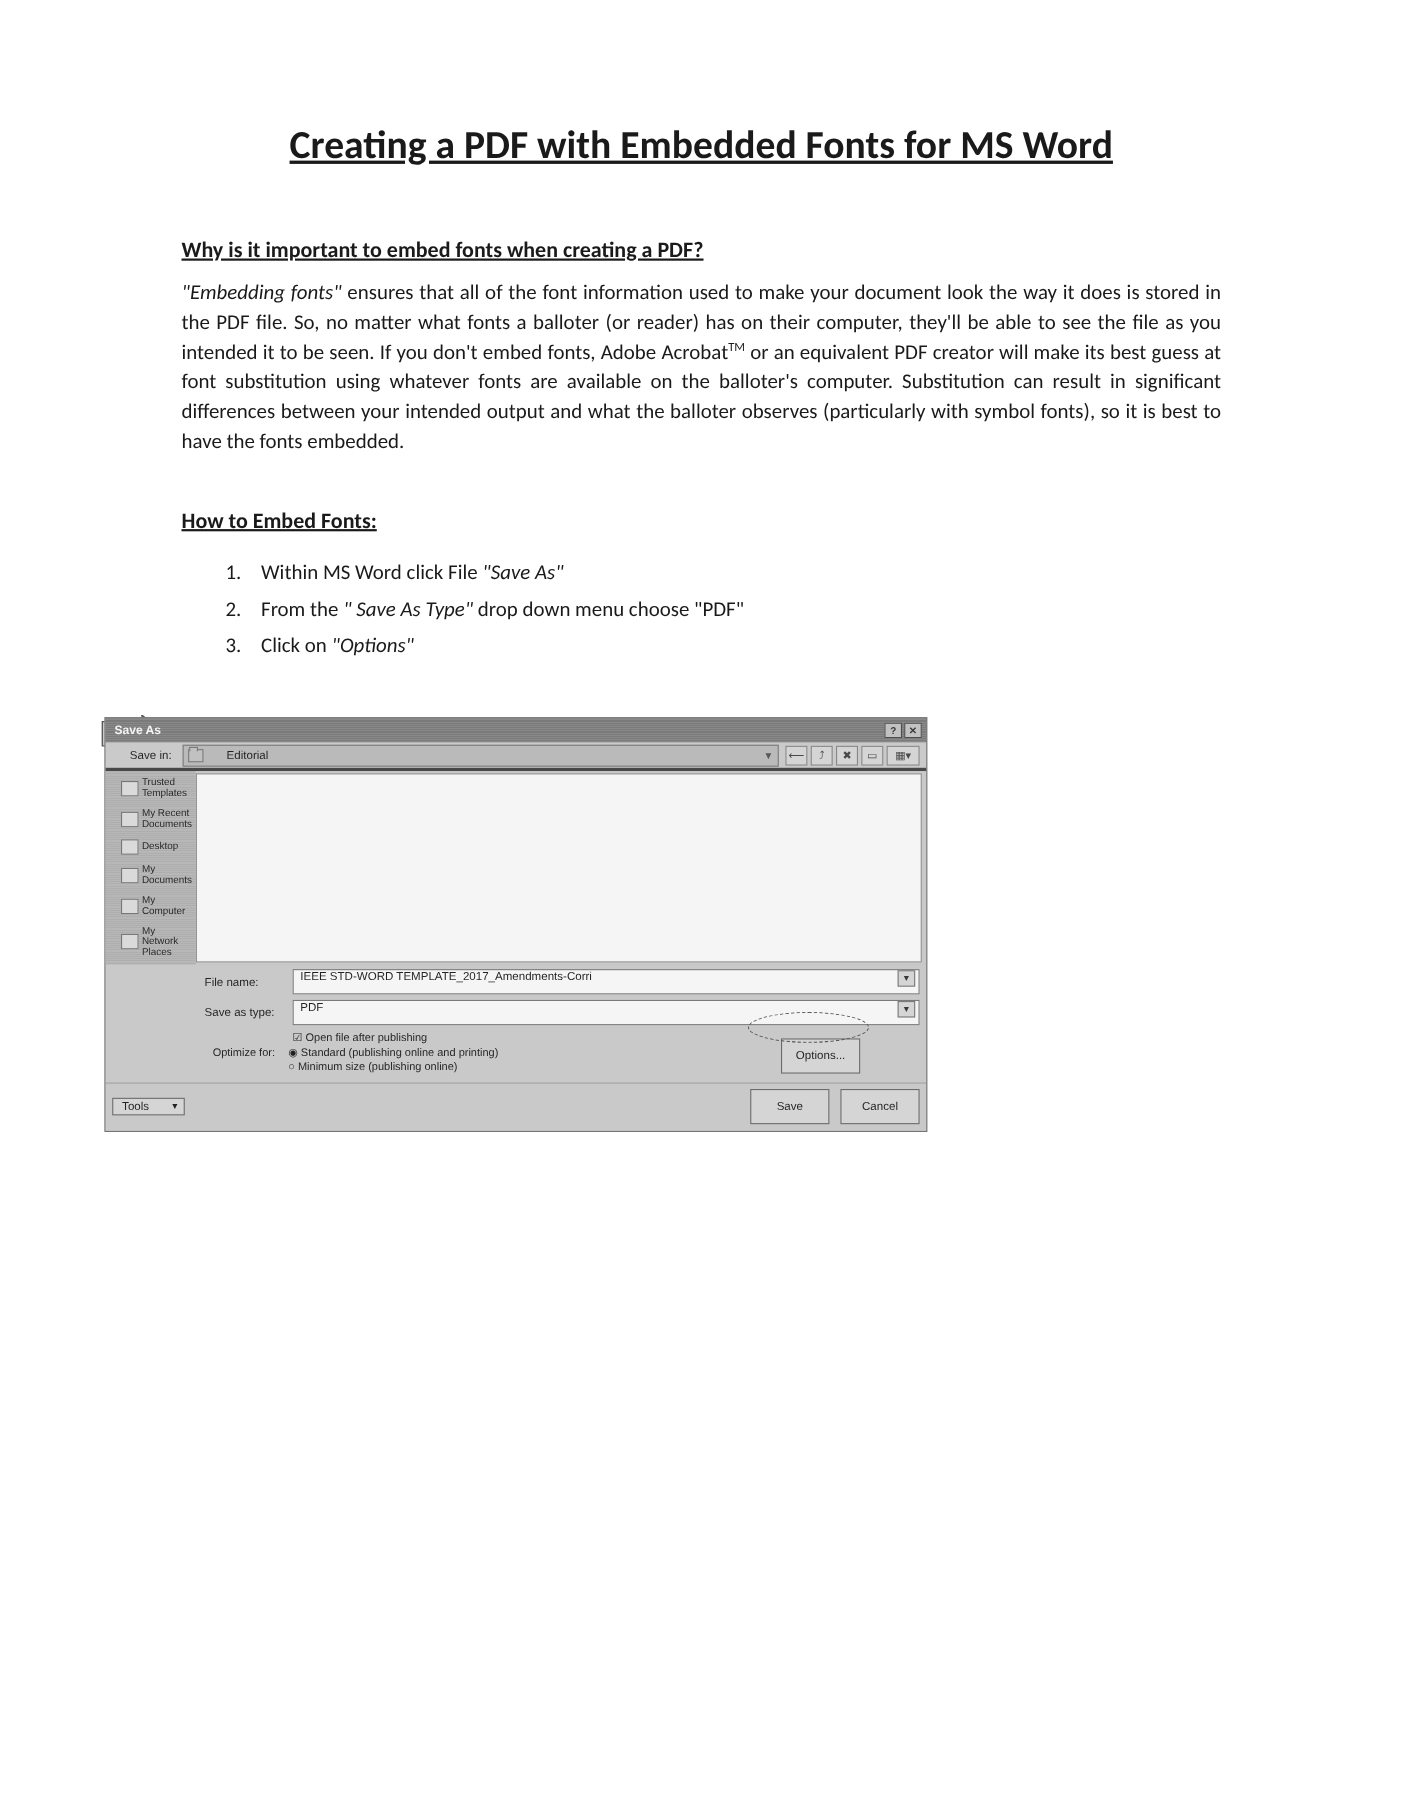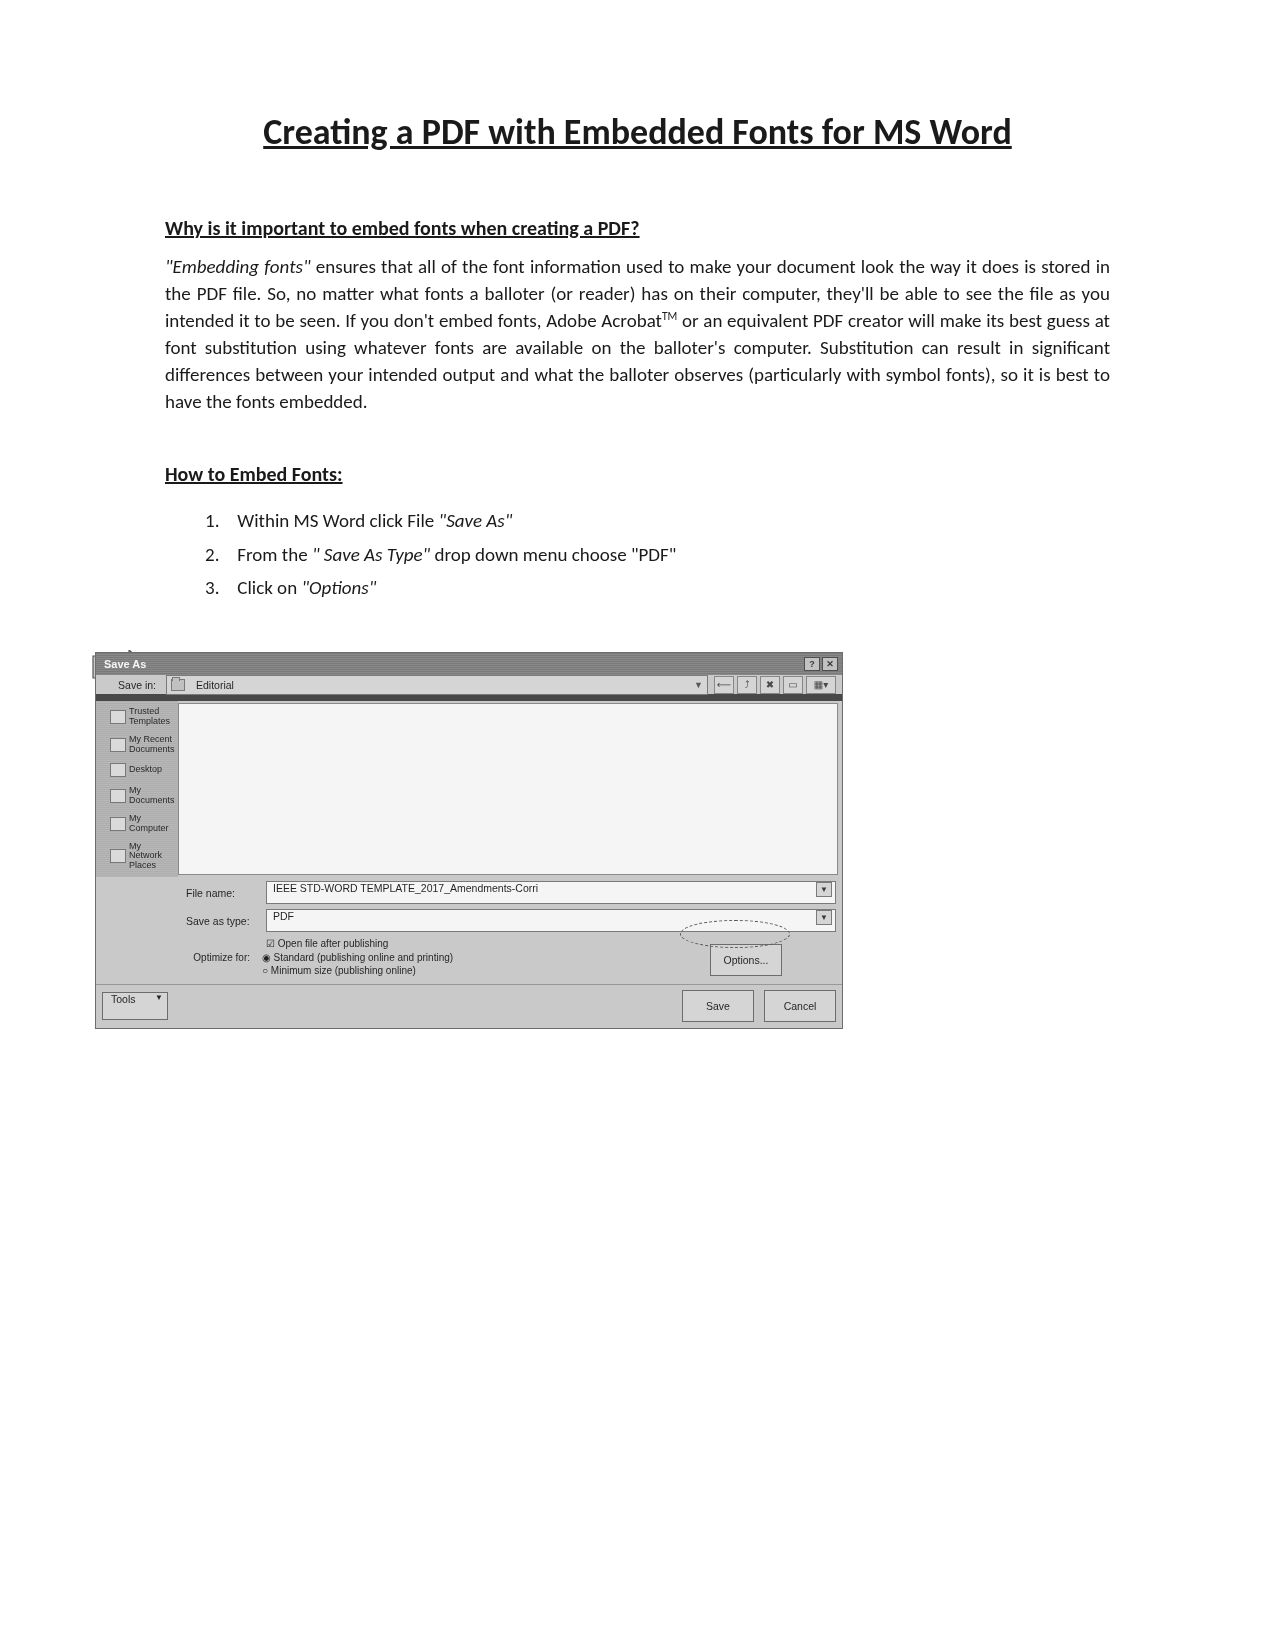"Save in:" .toolbar-row { border-bottom: 7px solid #6d28d9 -> 3px solid #6d28d9 }
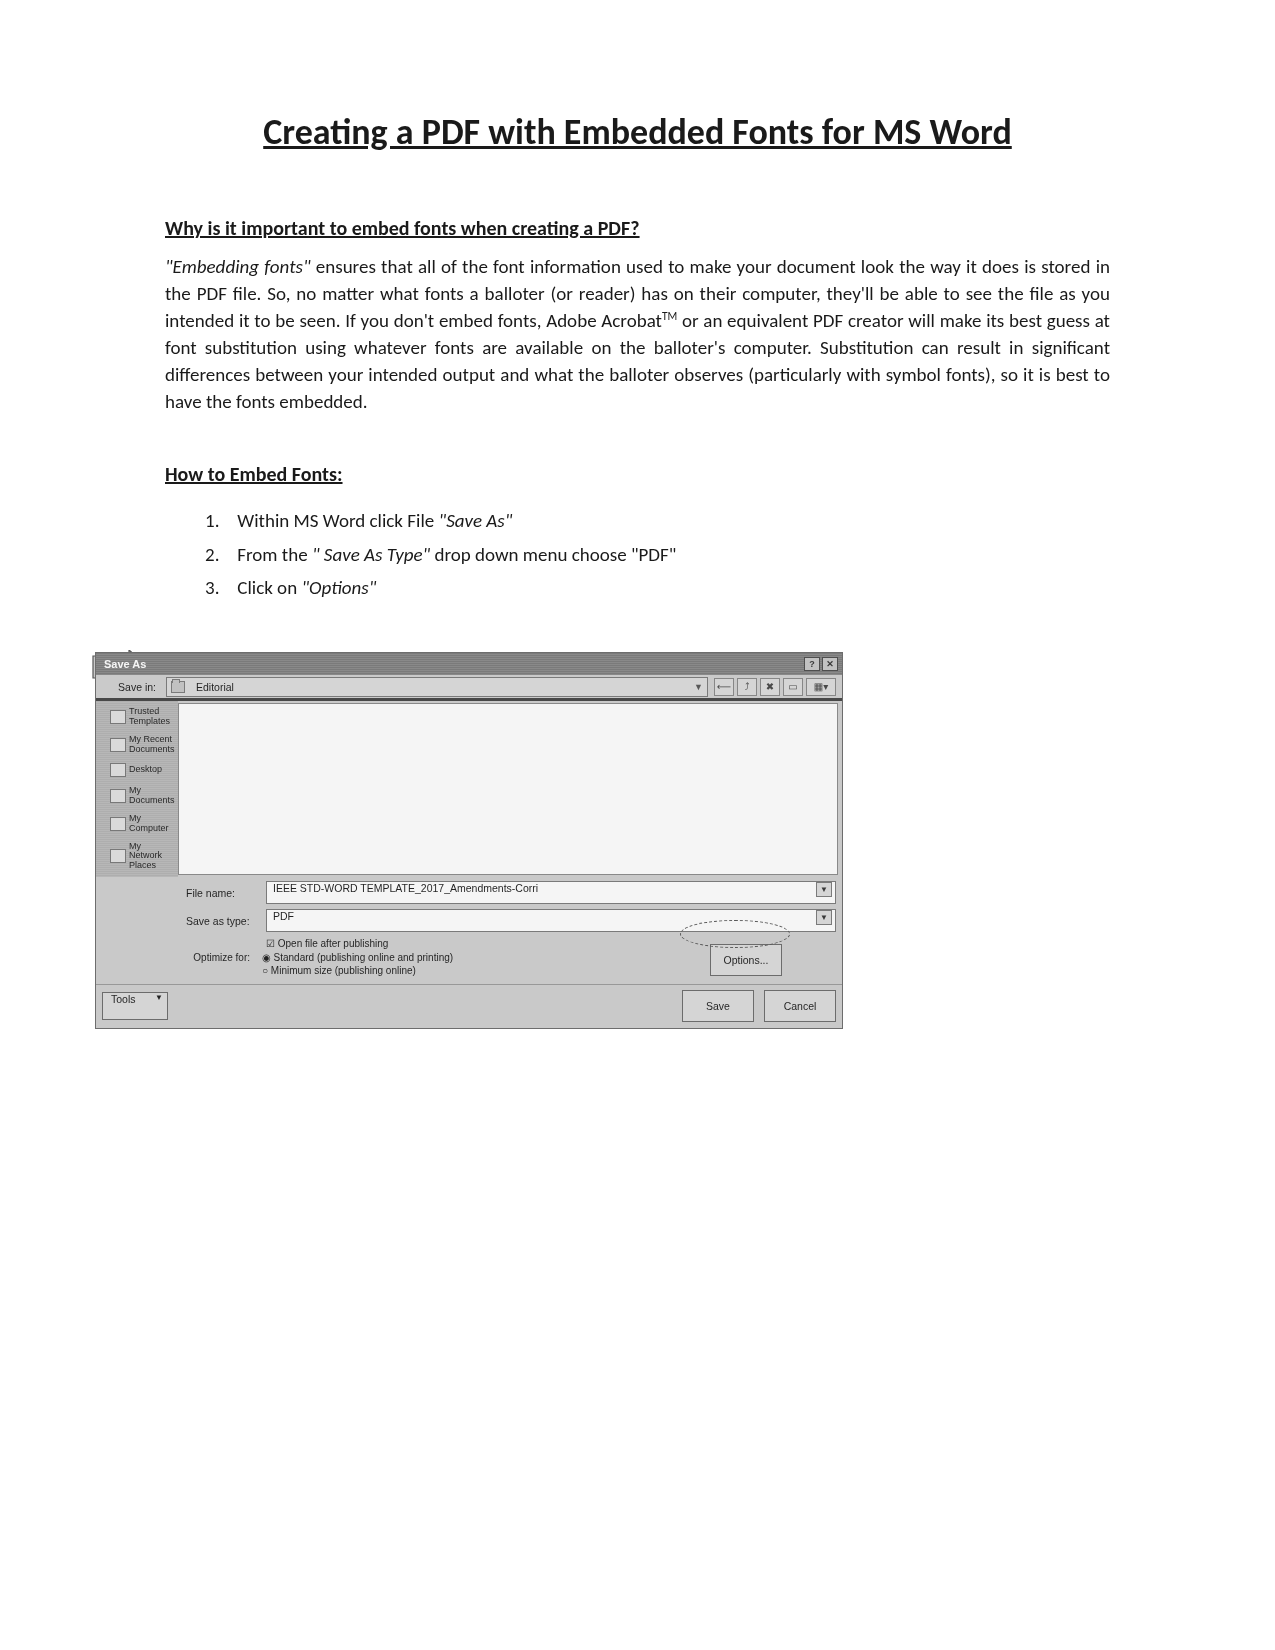"Editorial" .lookin { background: #bef264 -> #f0abfc; gap: 11px -> 21px }
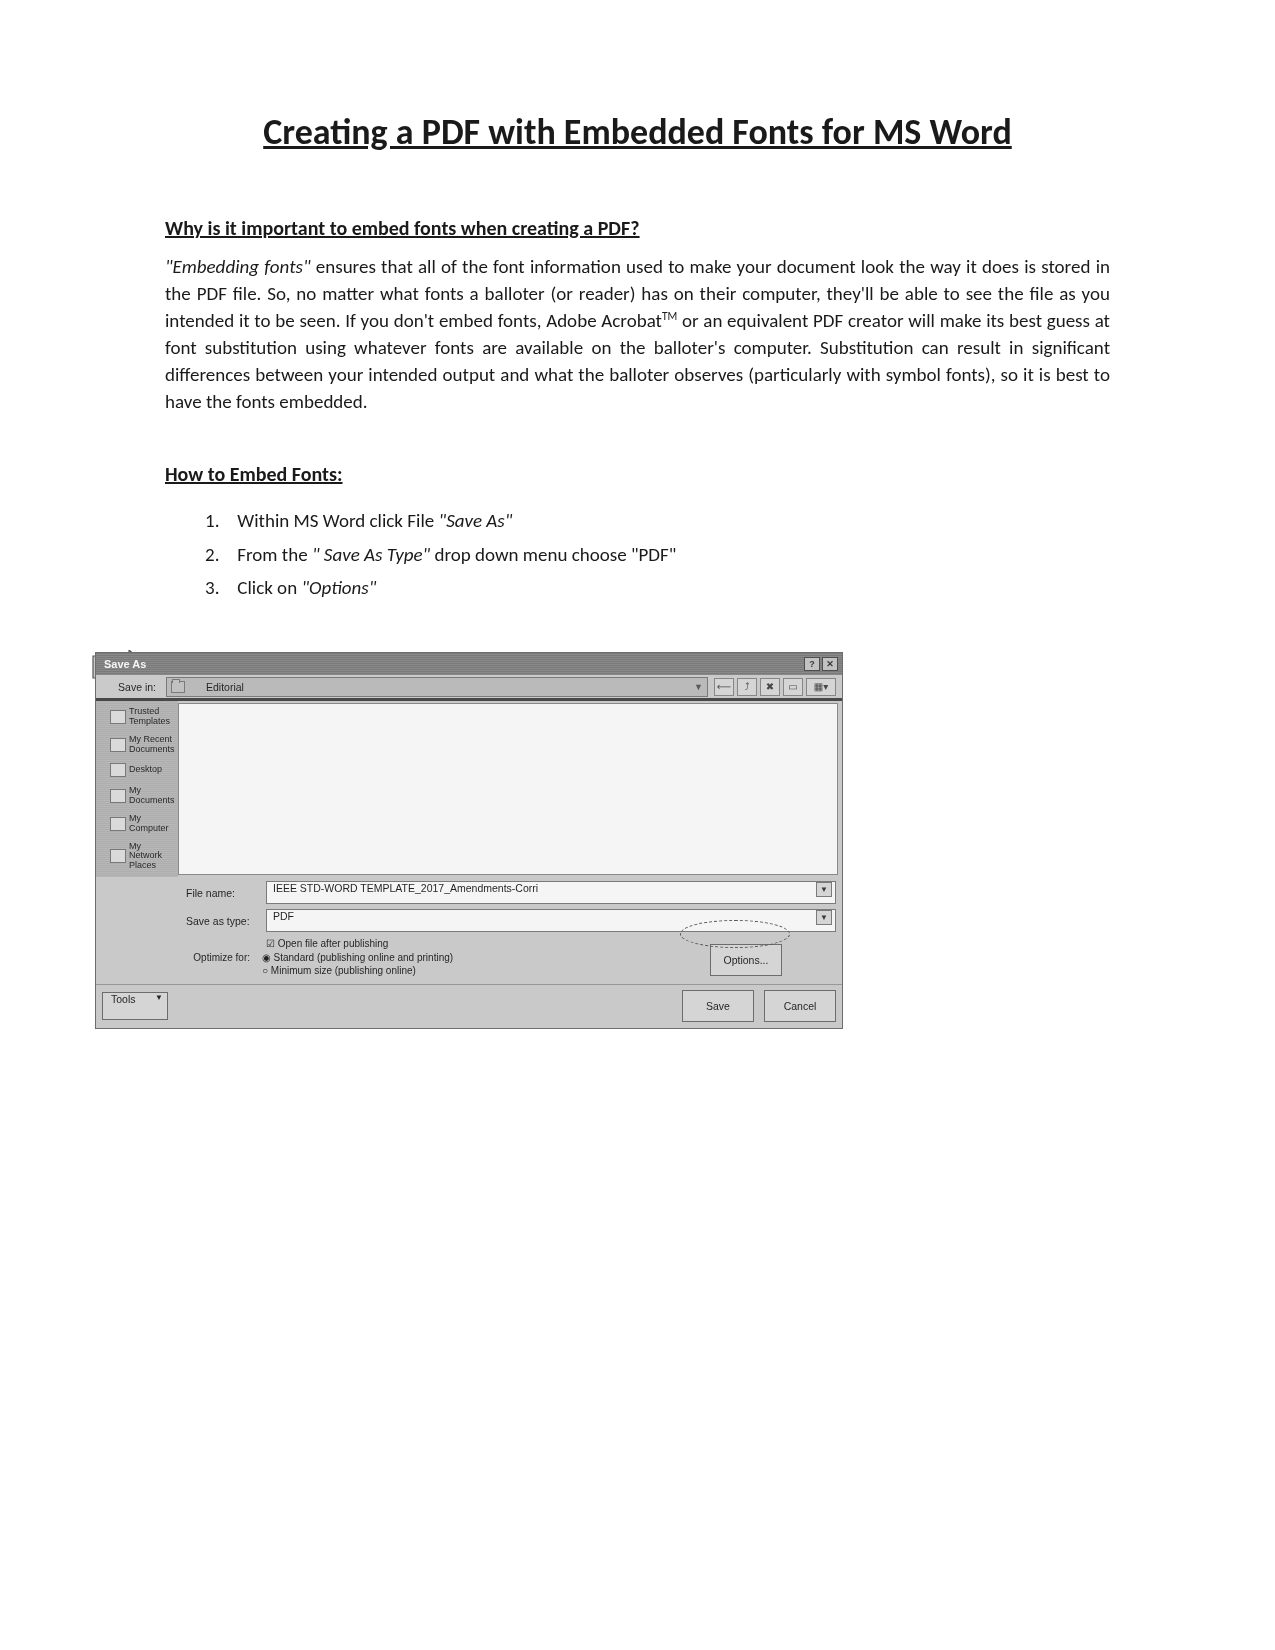"Tools" .tools-btn { align-items: none -> center; height: 28px -> 16px }
